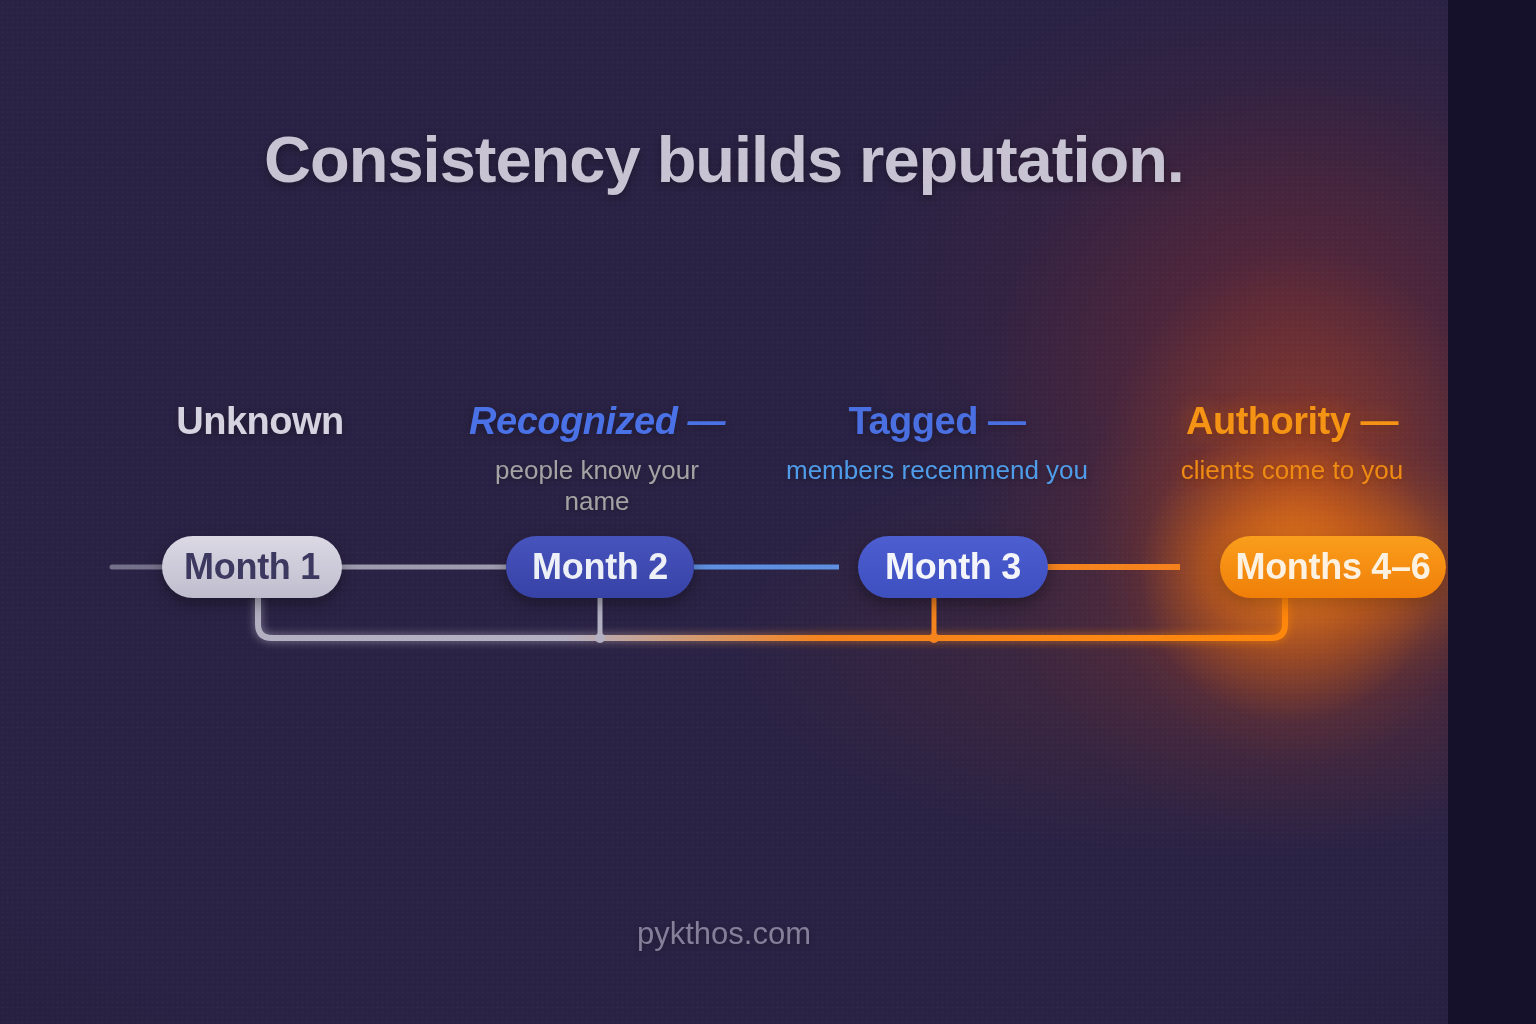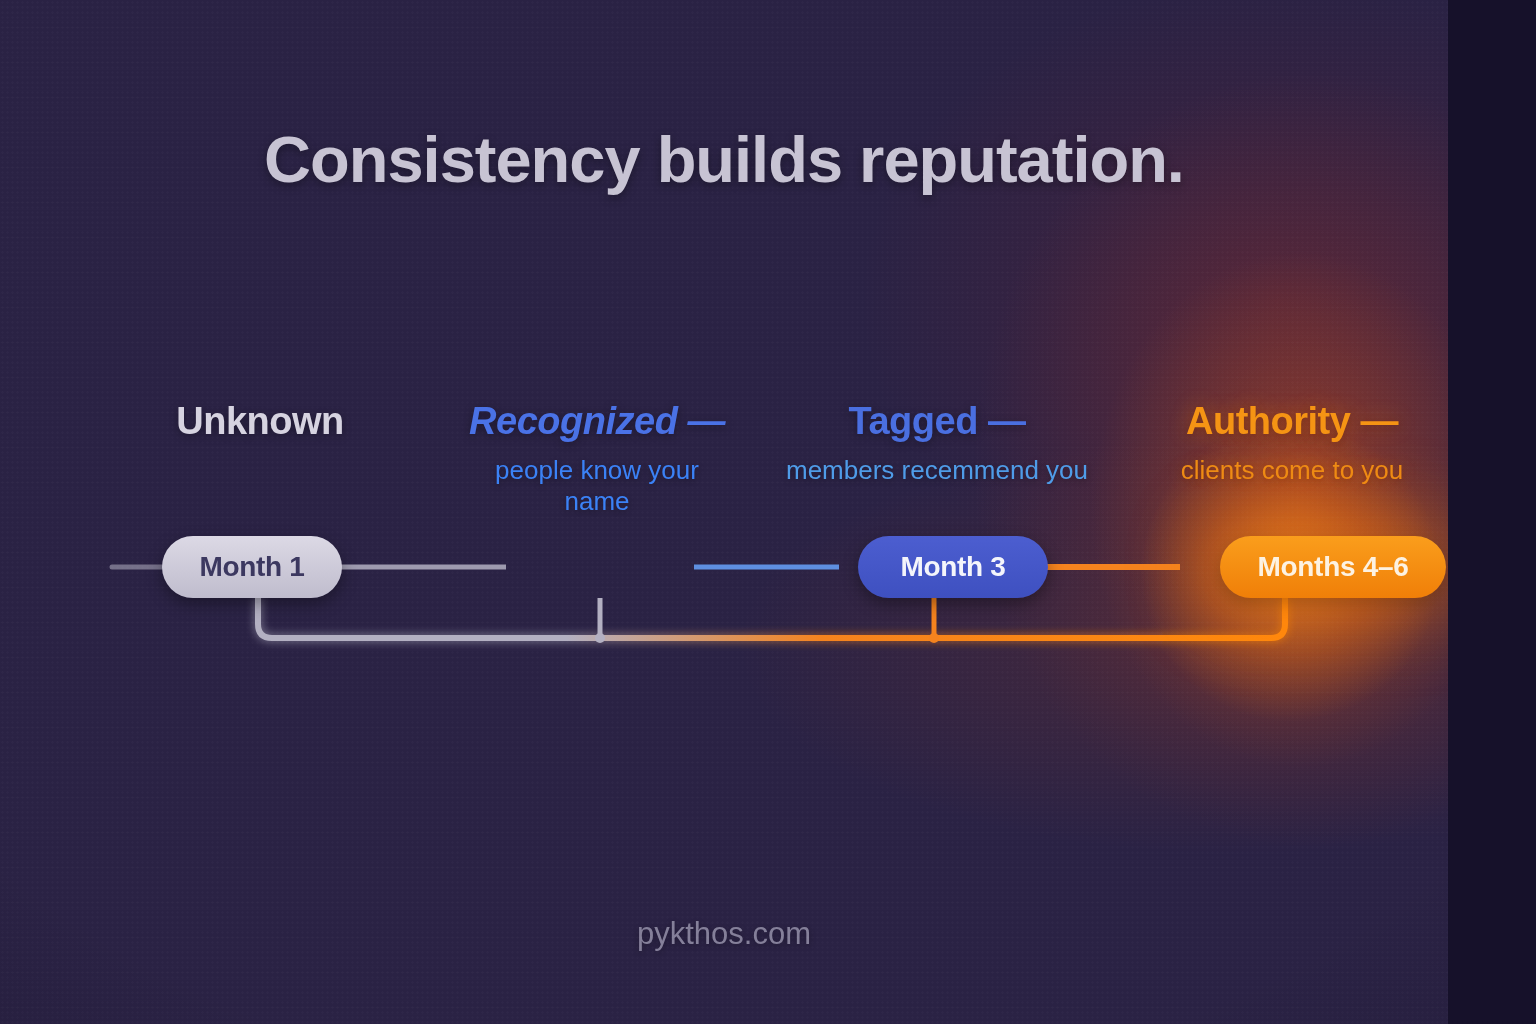"people know your name" .stage-1 .subtitle { color: #3b82f6 -> #a3a3a3 }
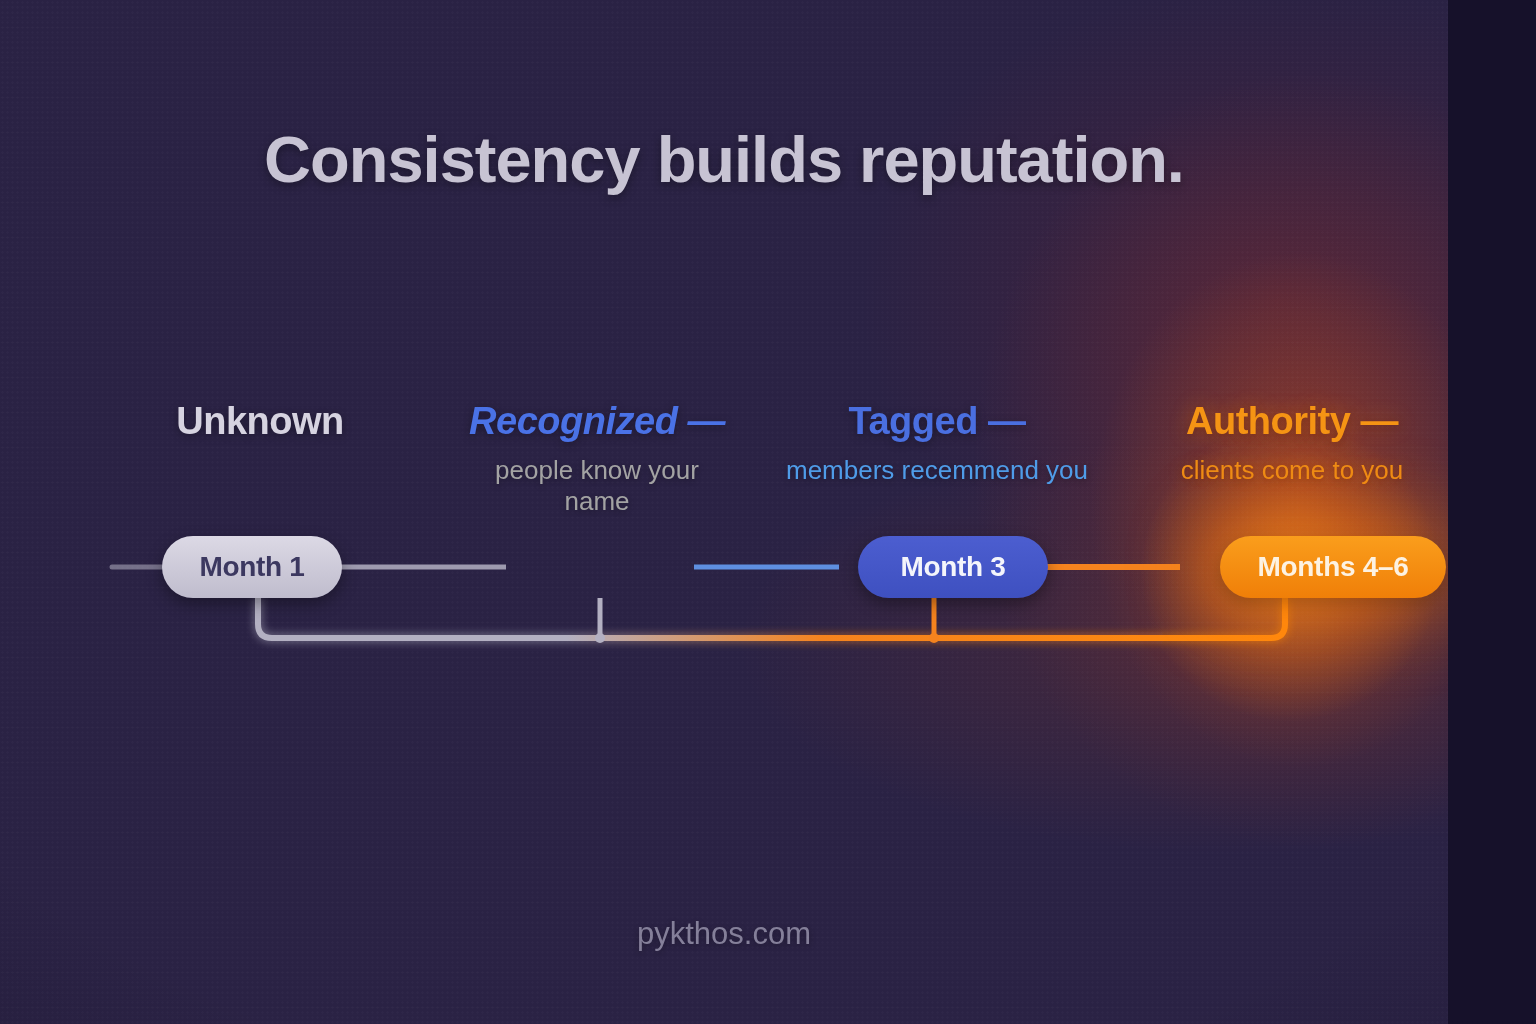"Month 1" .pill { font-size: 28px -> 36px }
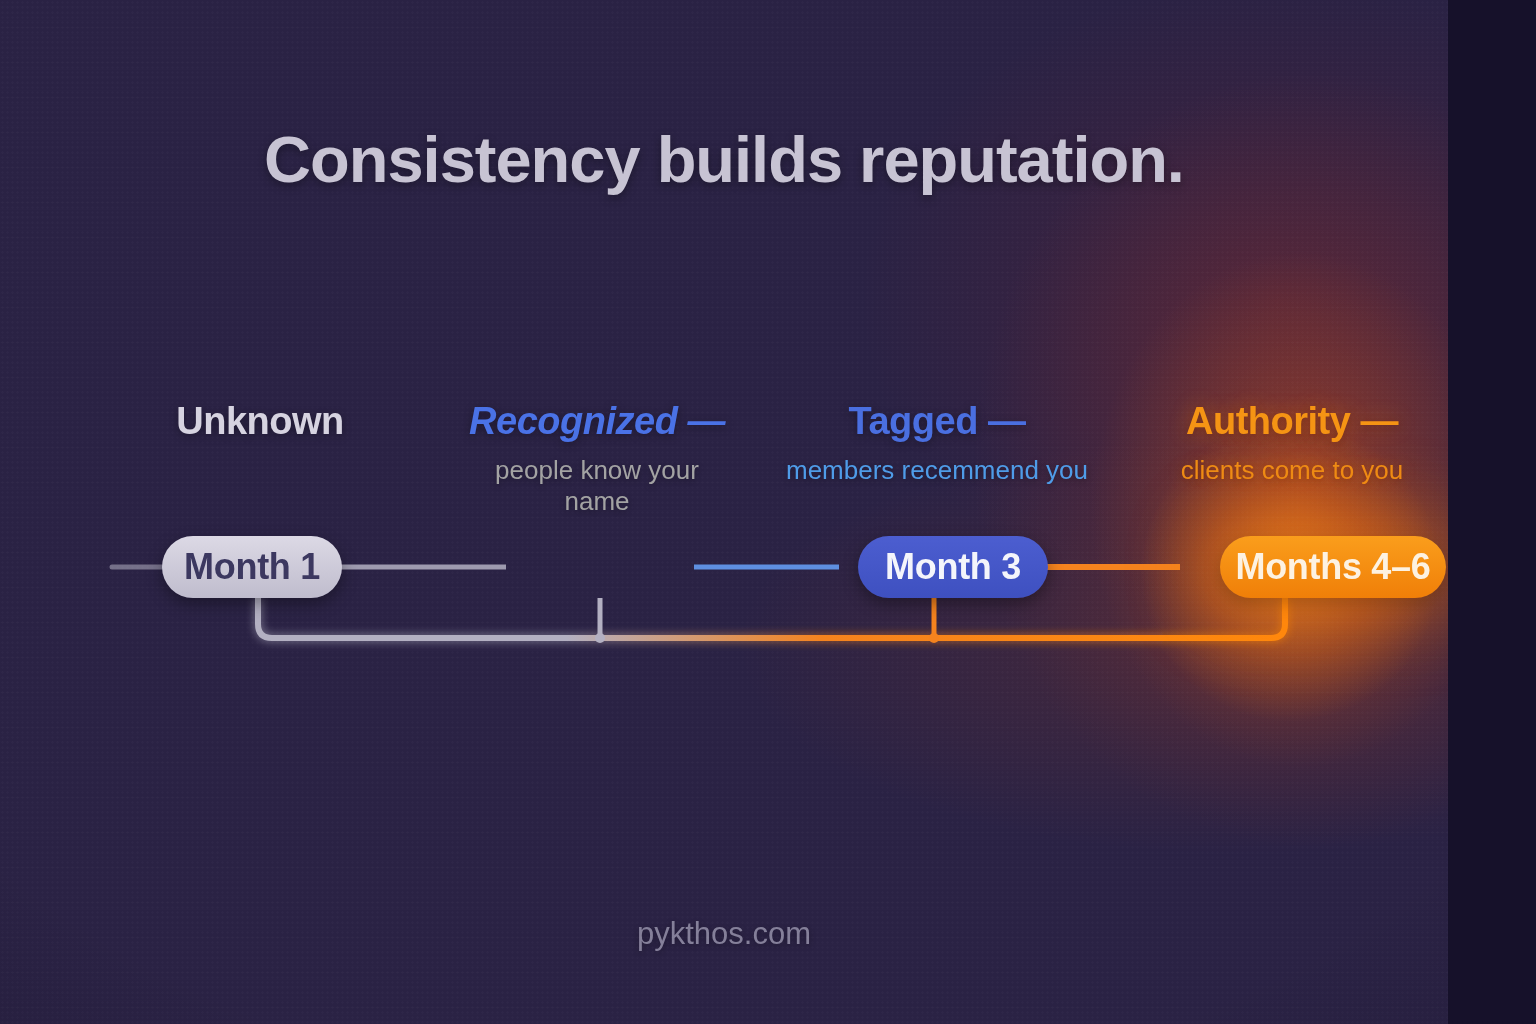"Month 2" div.pill { html: none -> <div>Month 2</div> }
